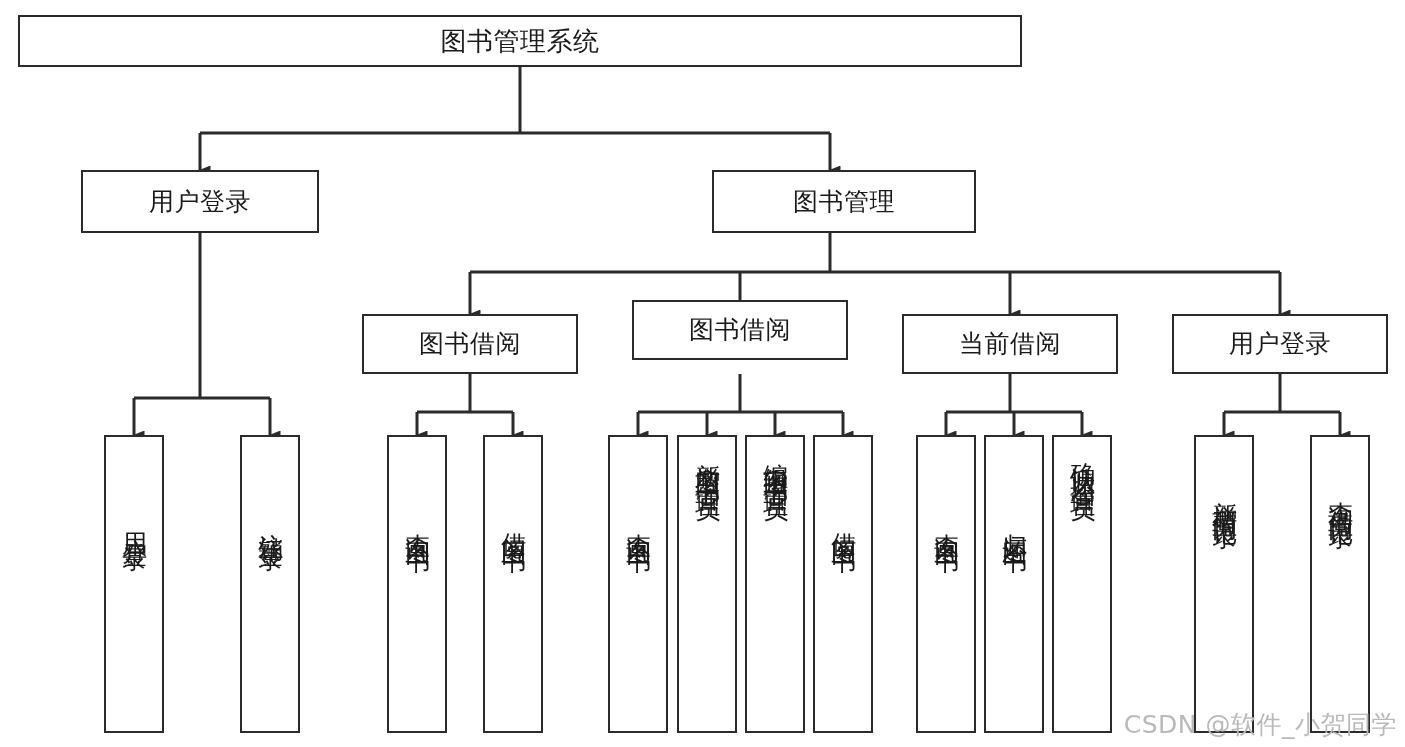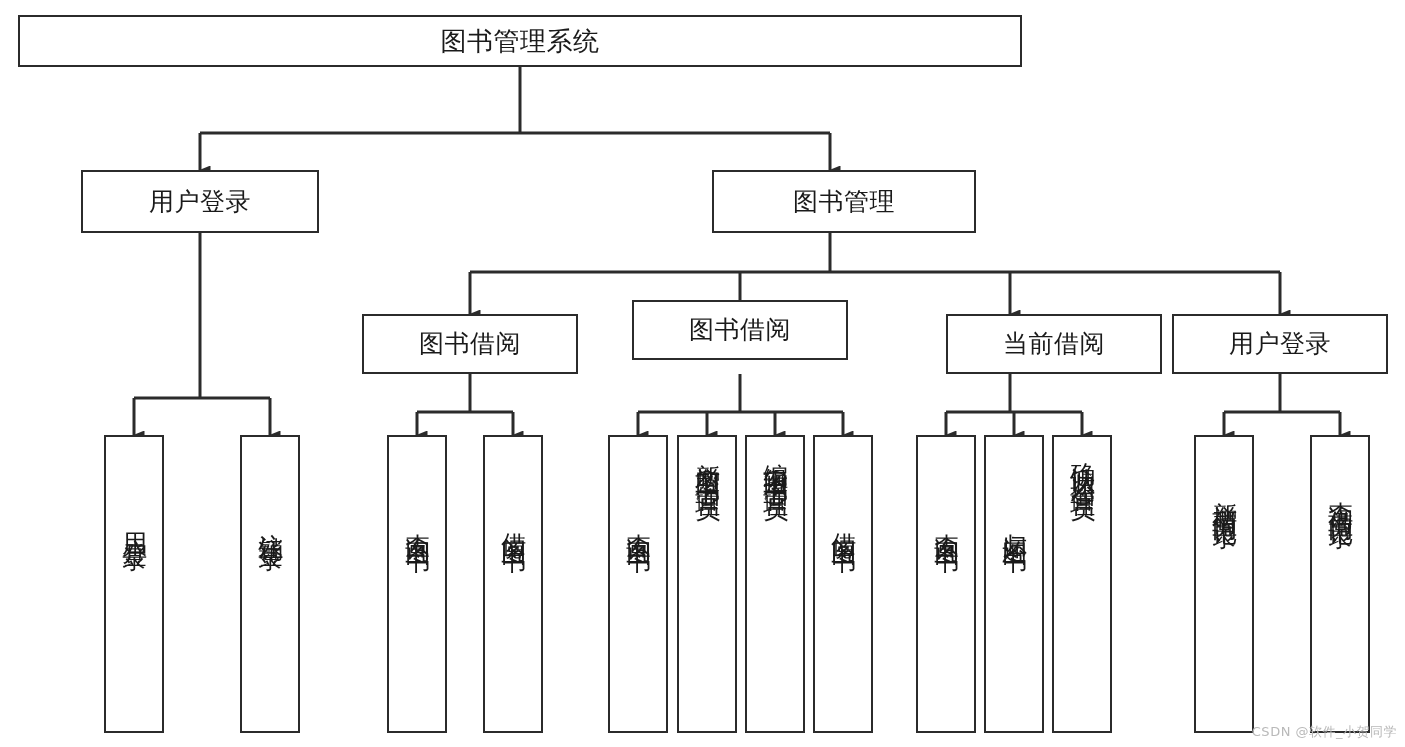"当前借阅" div.node-box { left: 946px -> 902px }
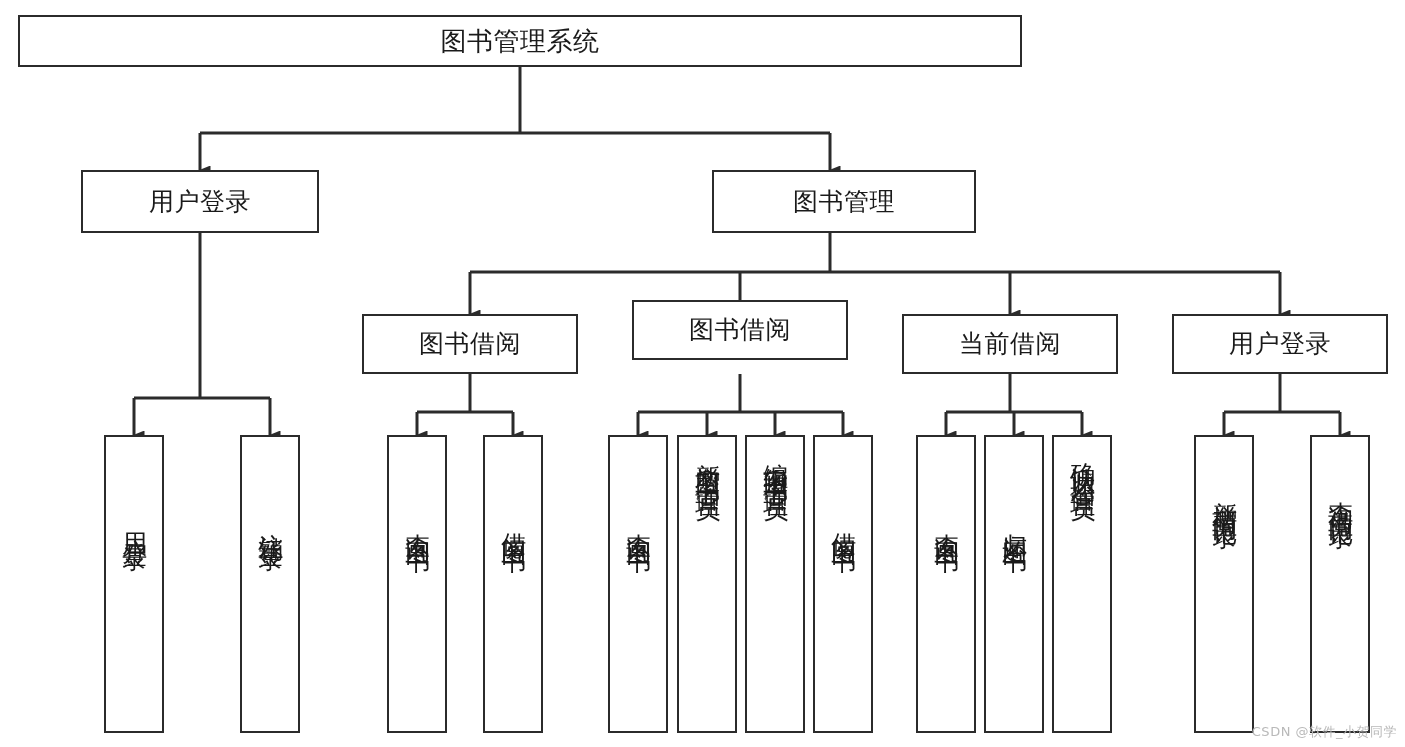"CSDN @软件_小贺同学" #watermark { font-size: 13px -> 25px }
